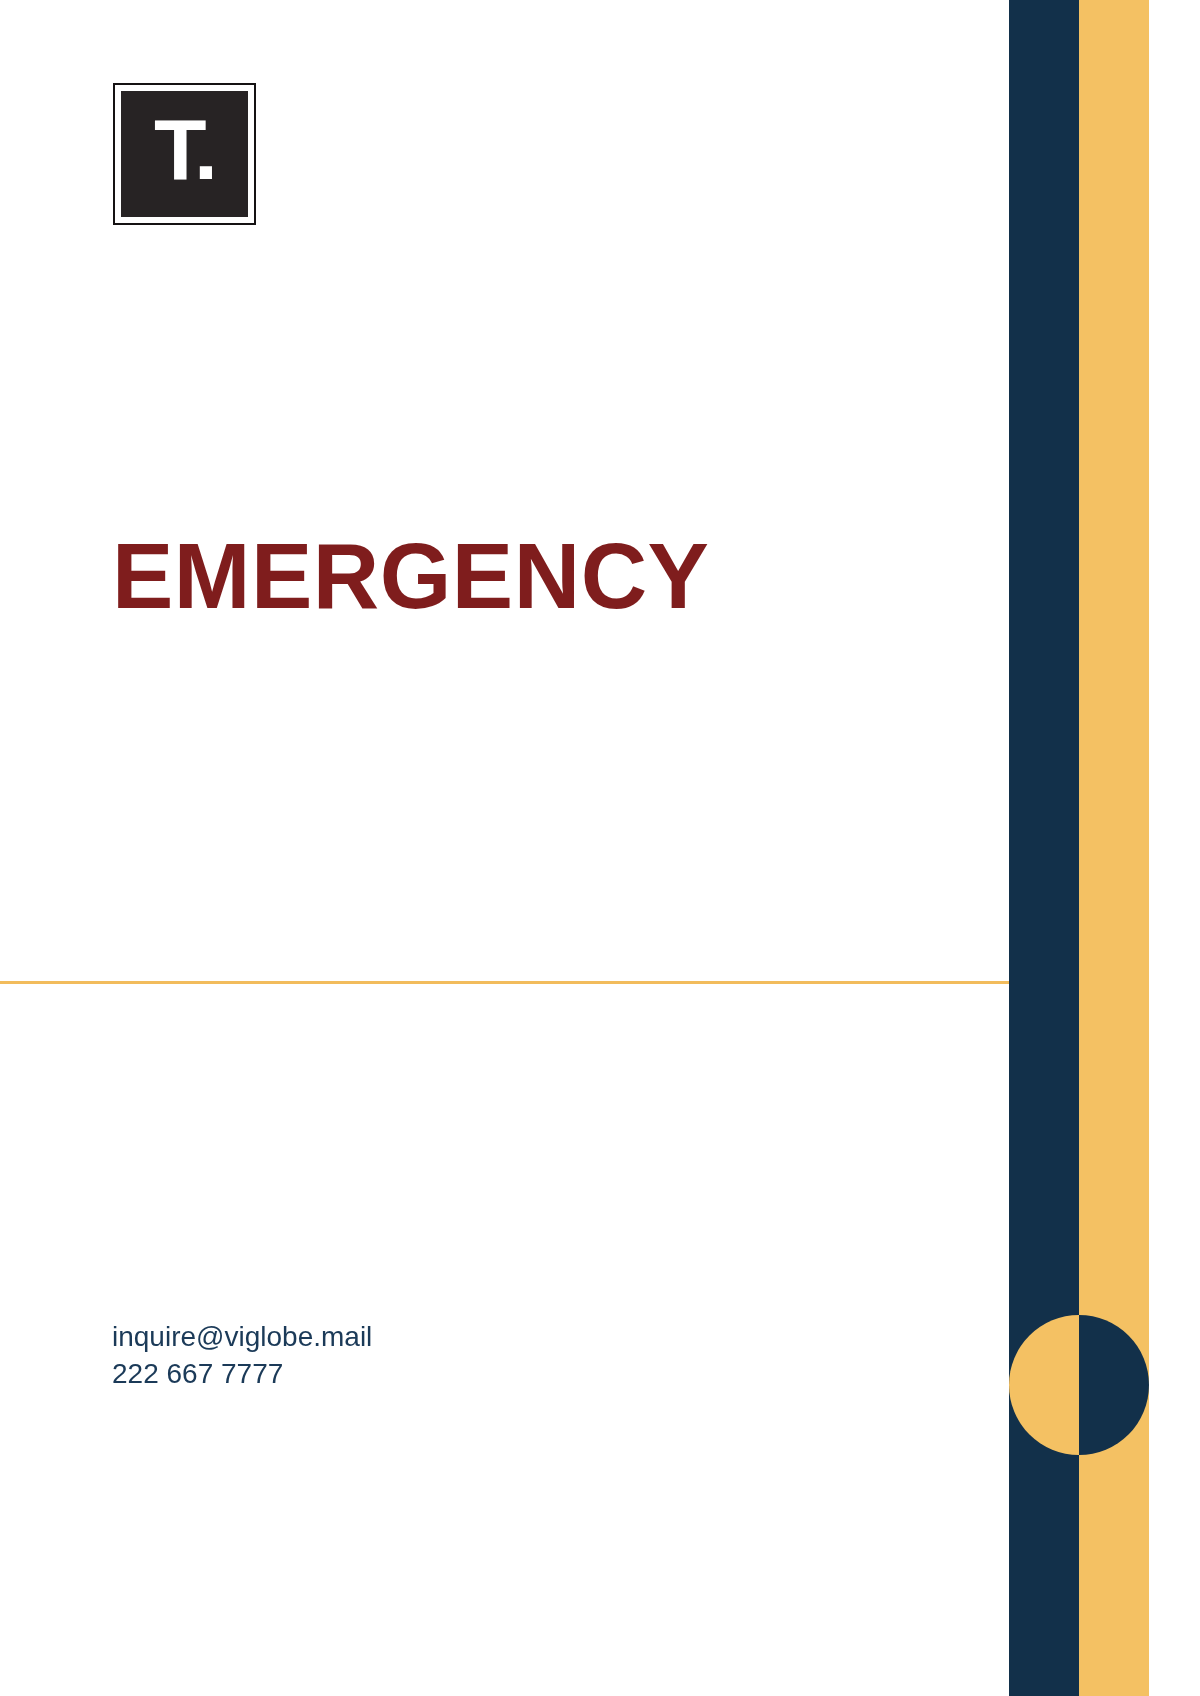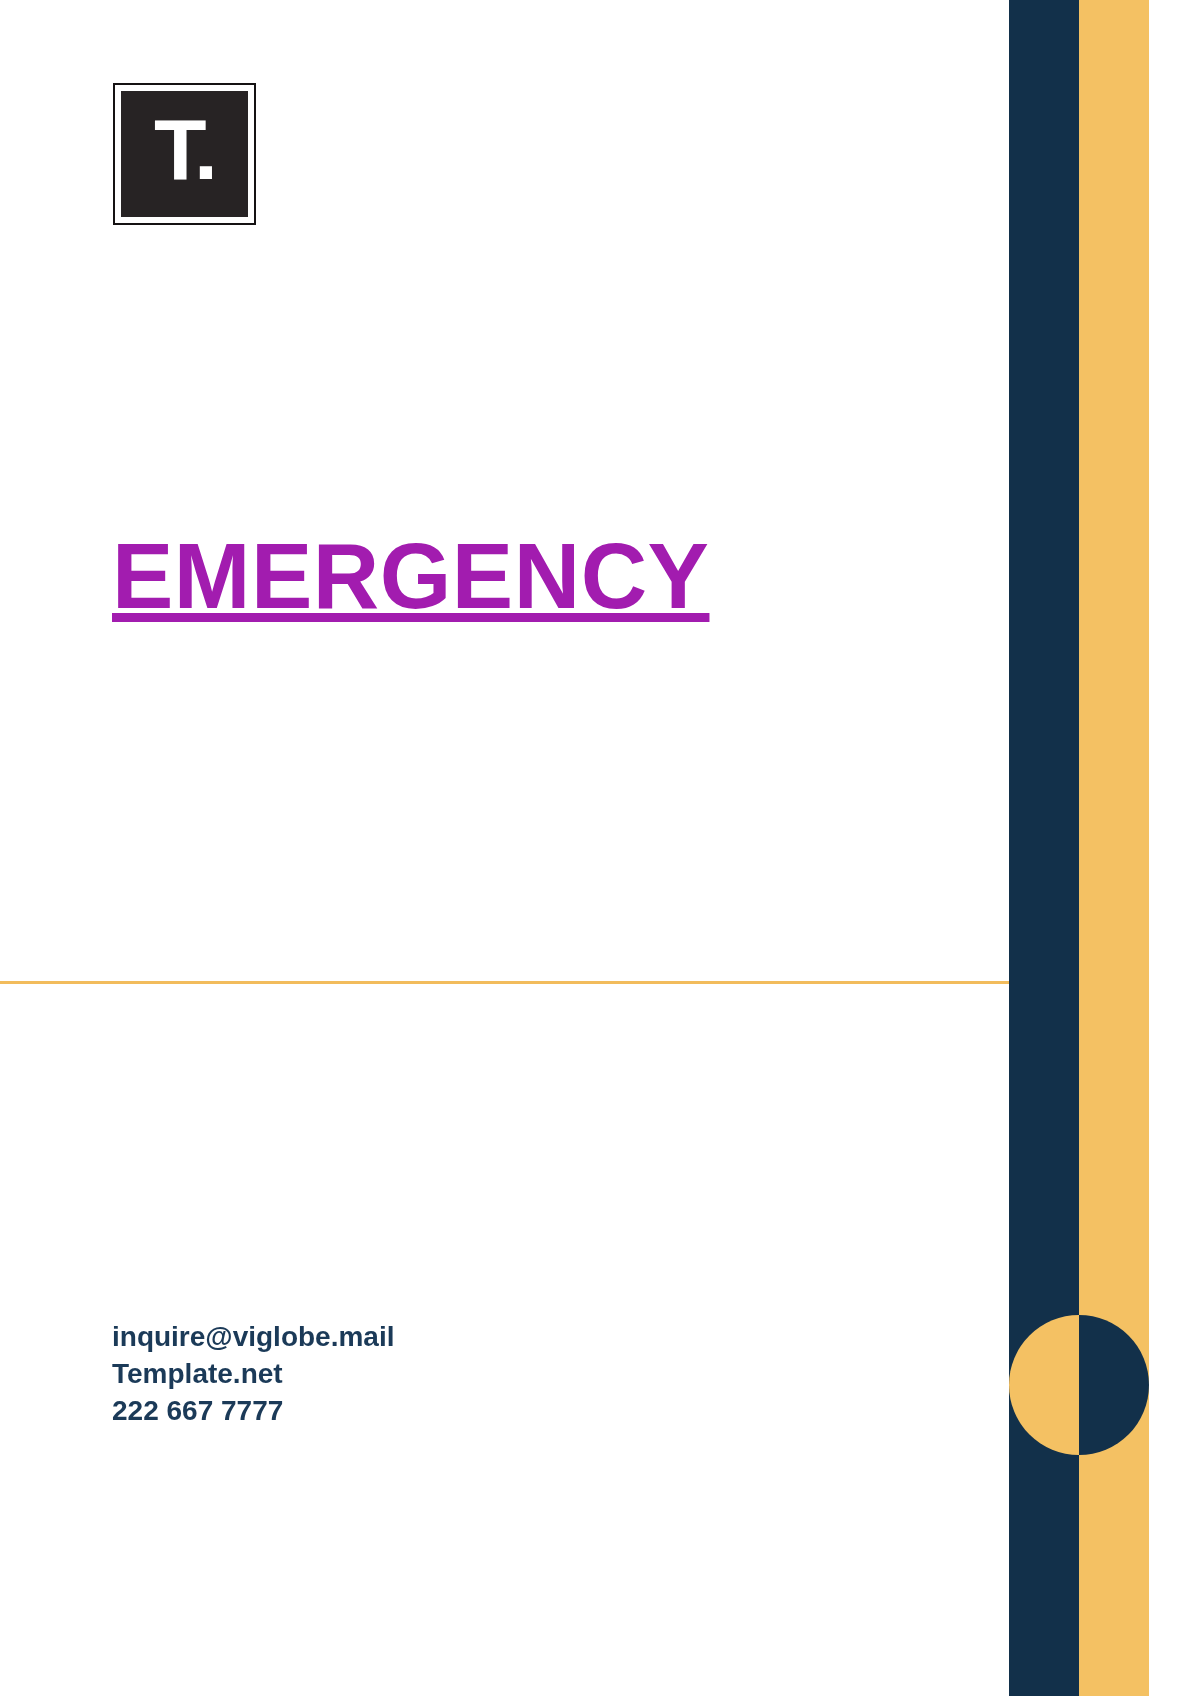"EMERGENCY" div.title { color: #a21caf -> #7f1d1d; text-decoration: underline -> none }
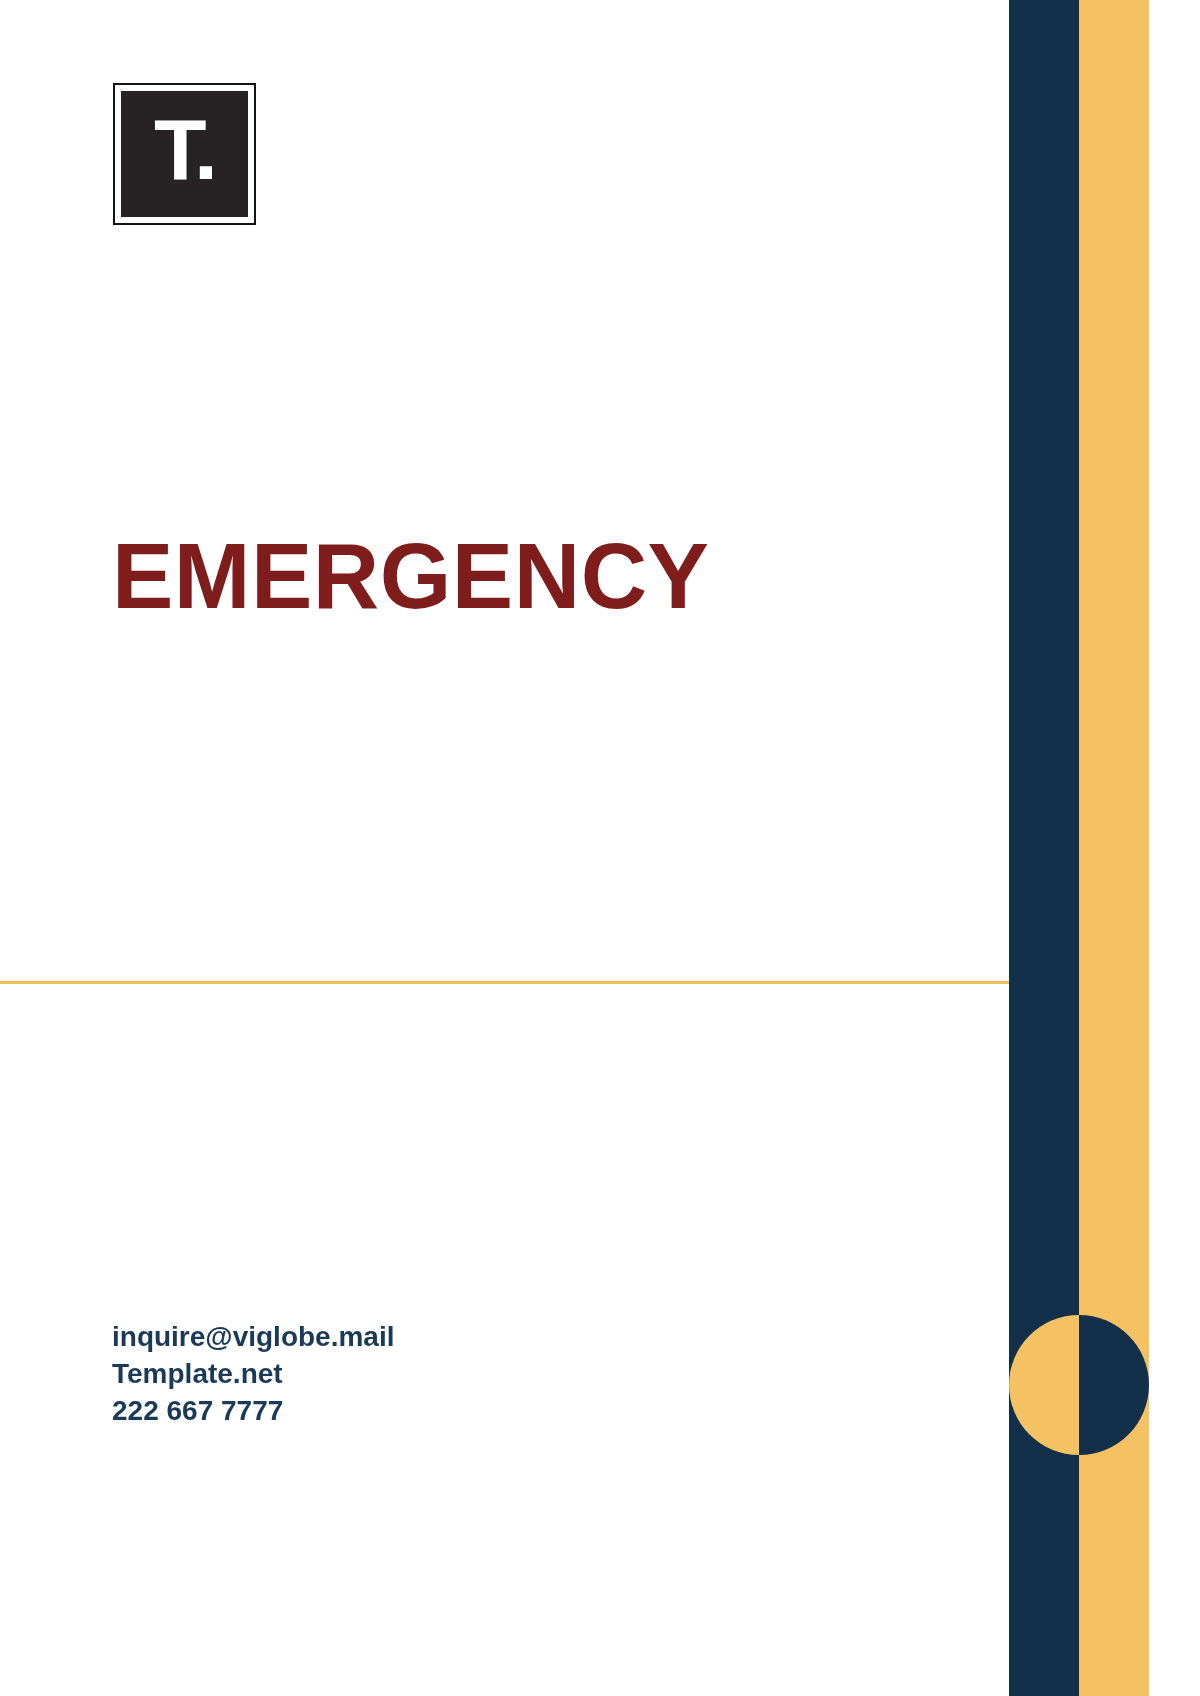"inquire@viglobe.mail" .contact { font-weight: bold -> normal }
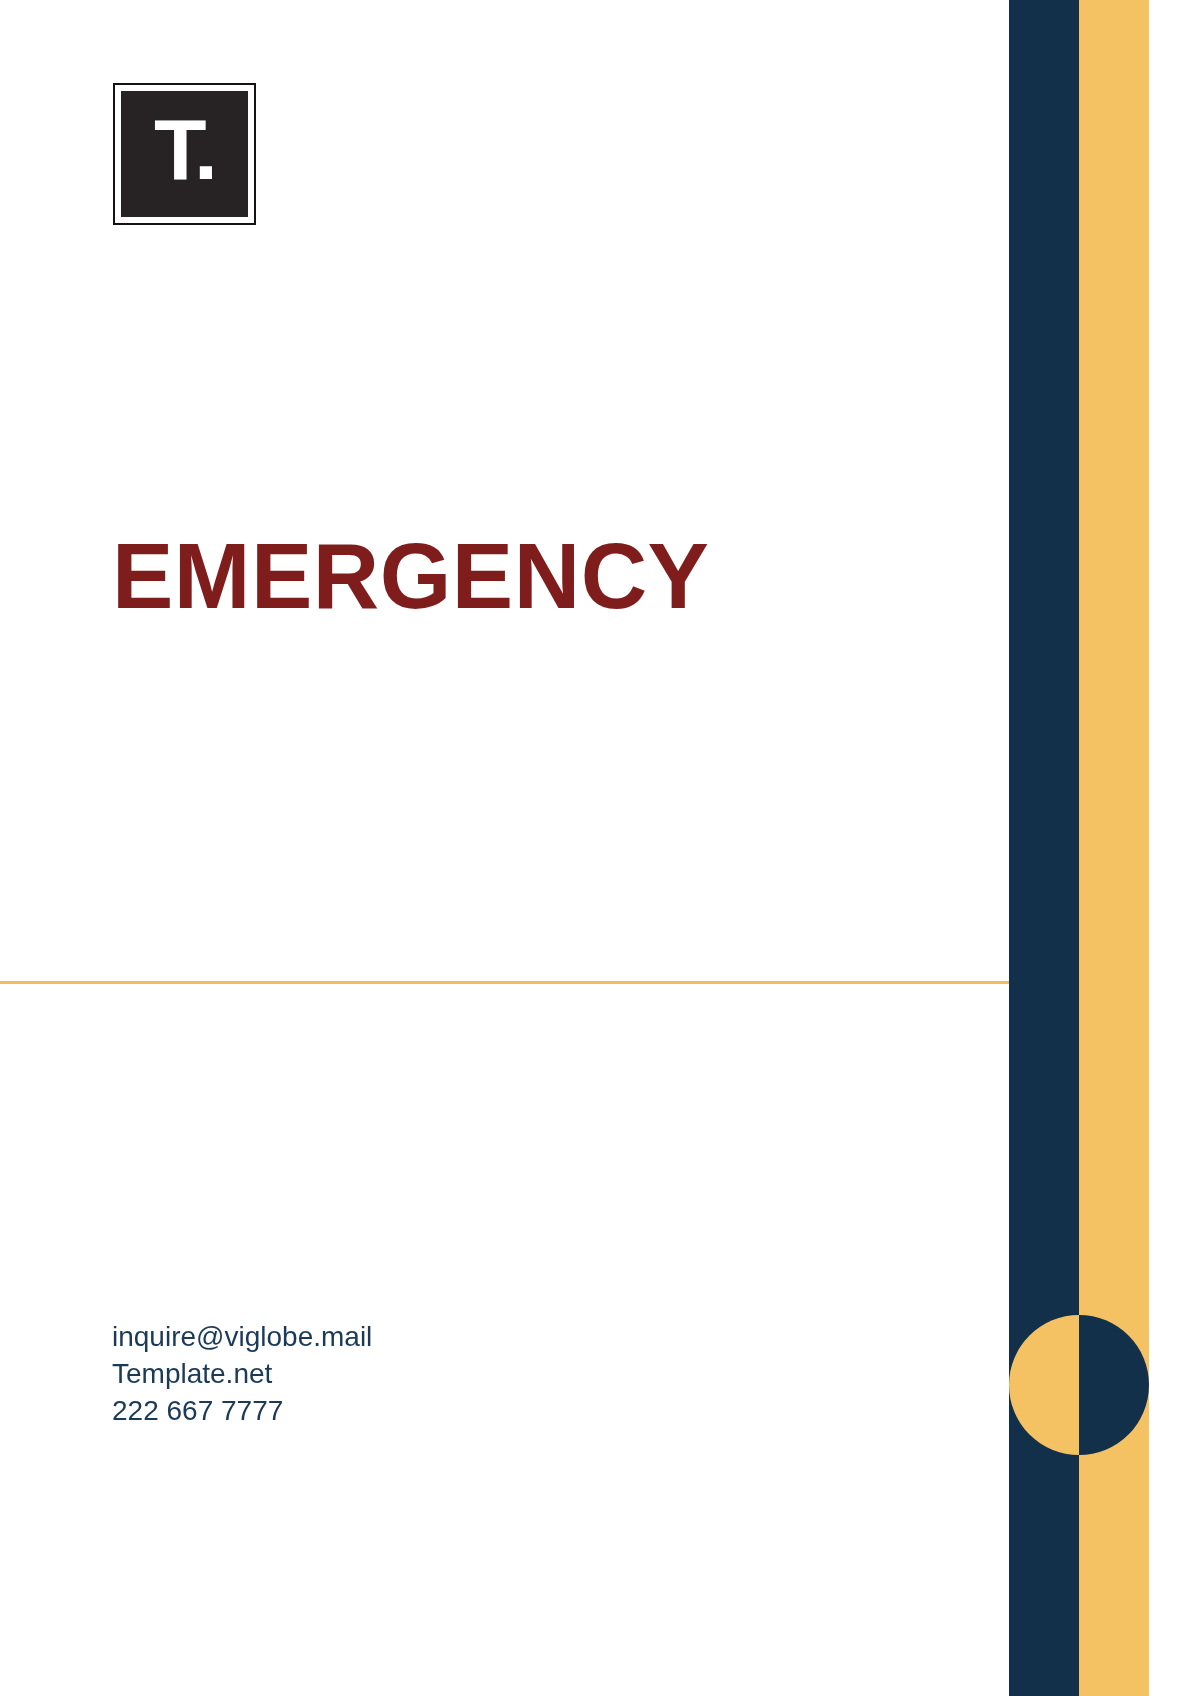"Template.net" div { html: <div>Template.net</div> -> none }
